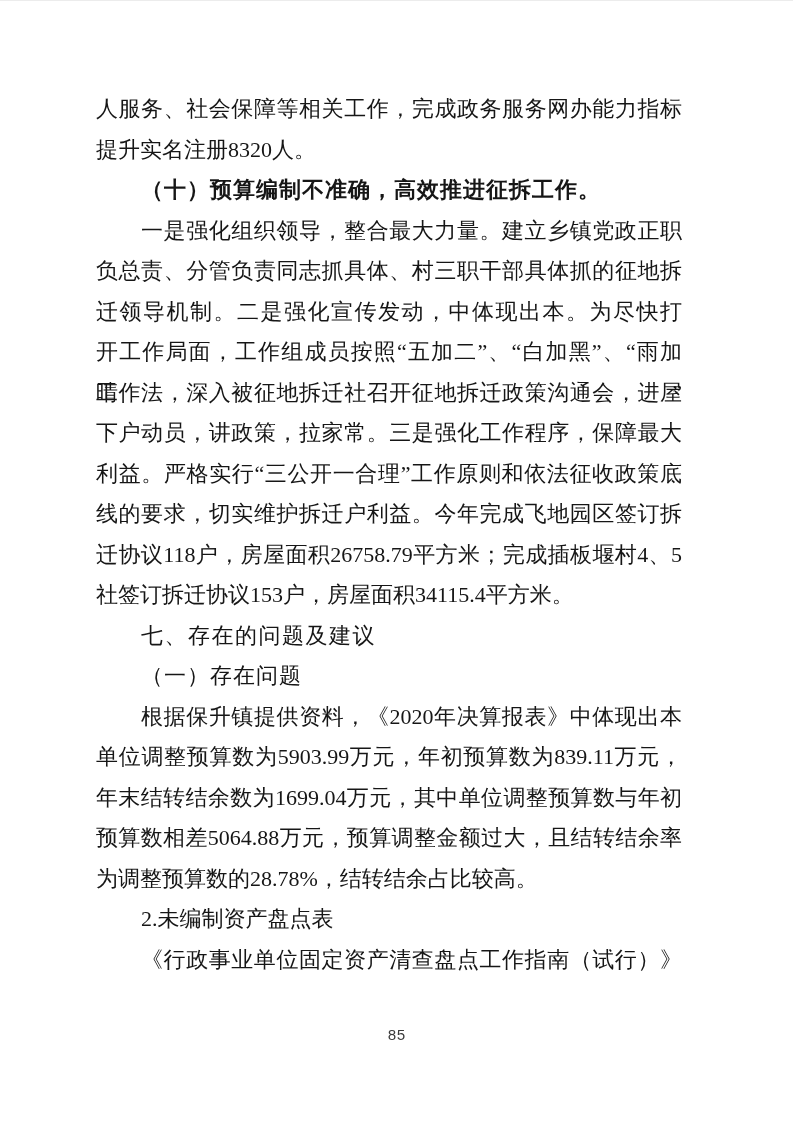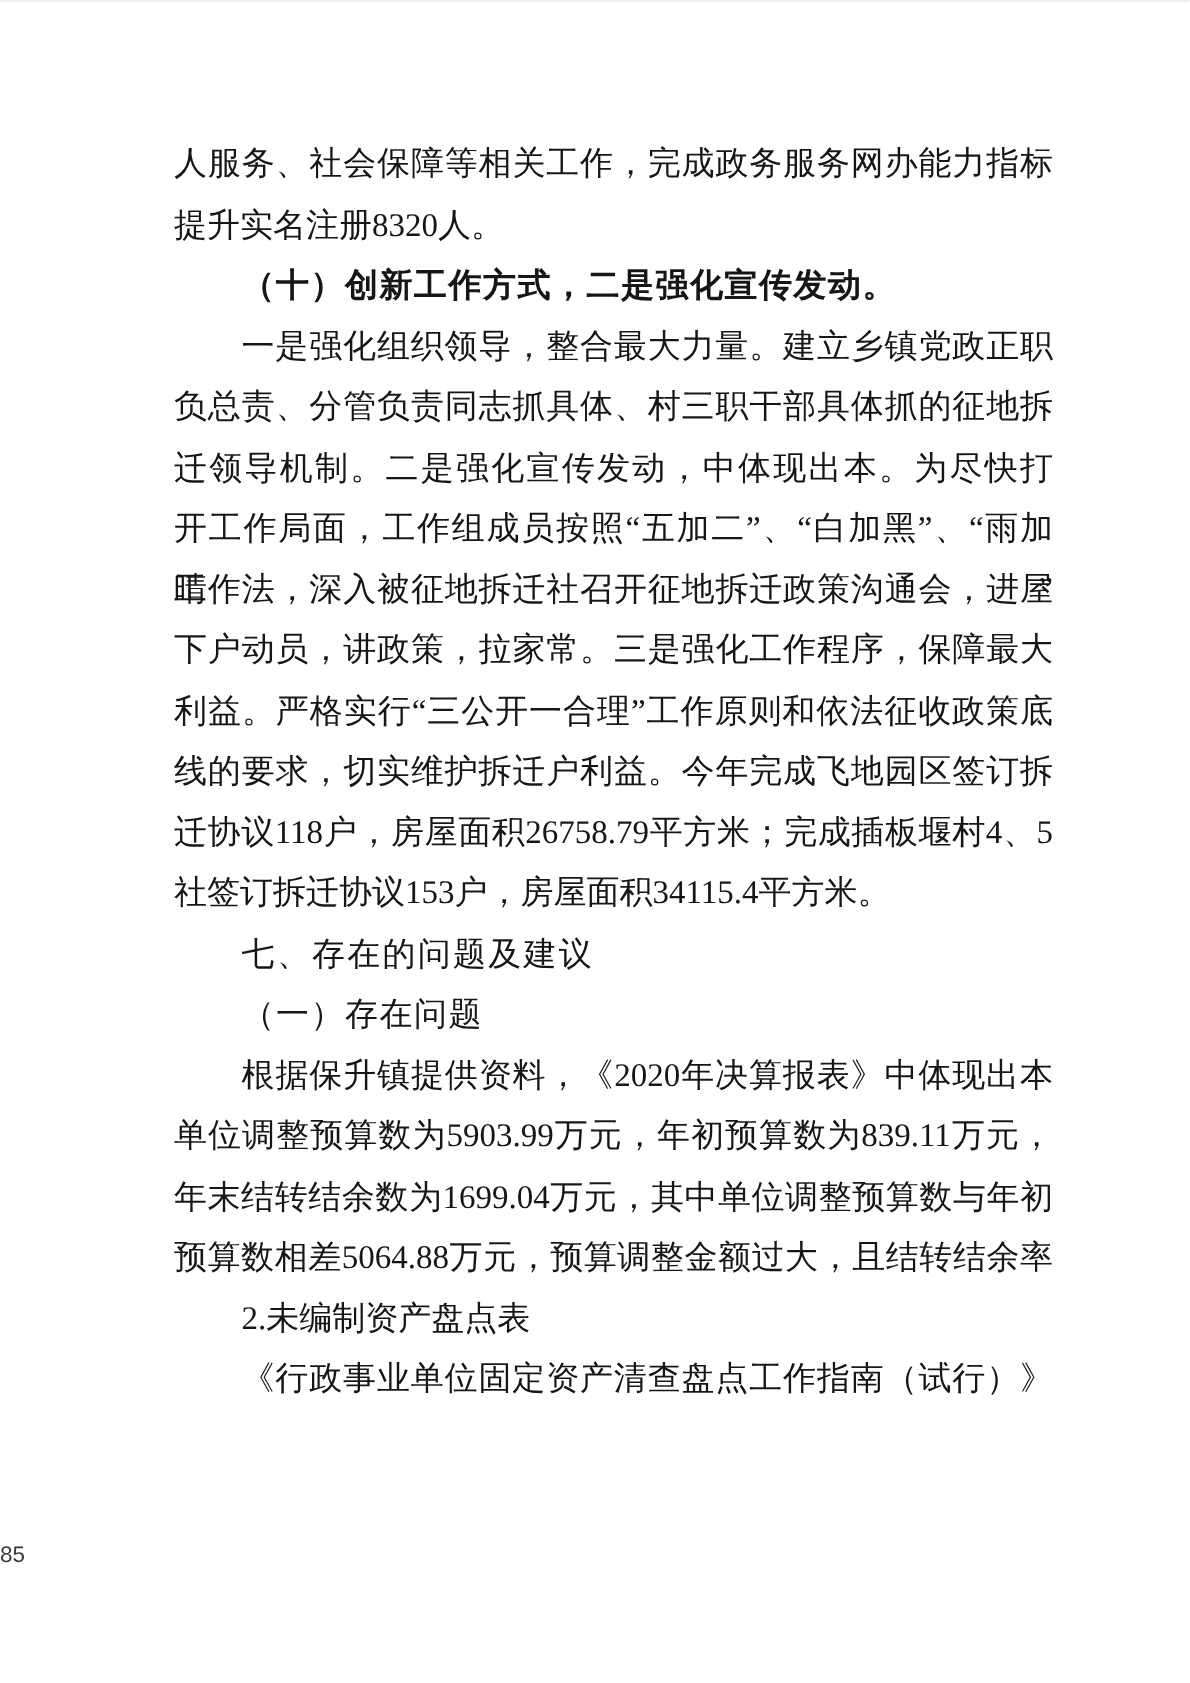"人服务、社会保障等相关工作，完成政务服务网办能力指标" .textblock { left: 116px -> 96px }
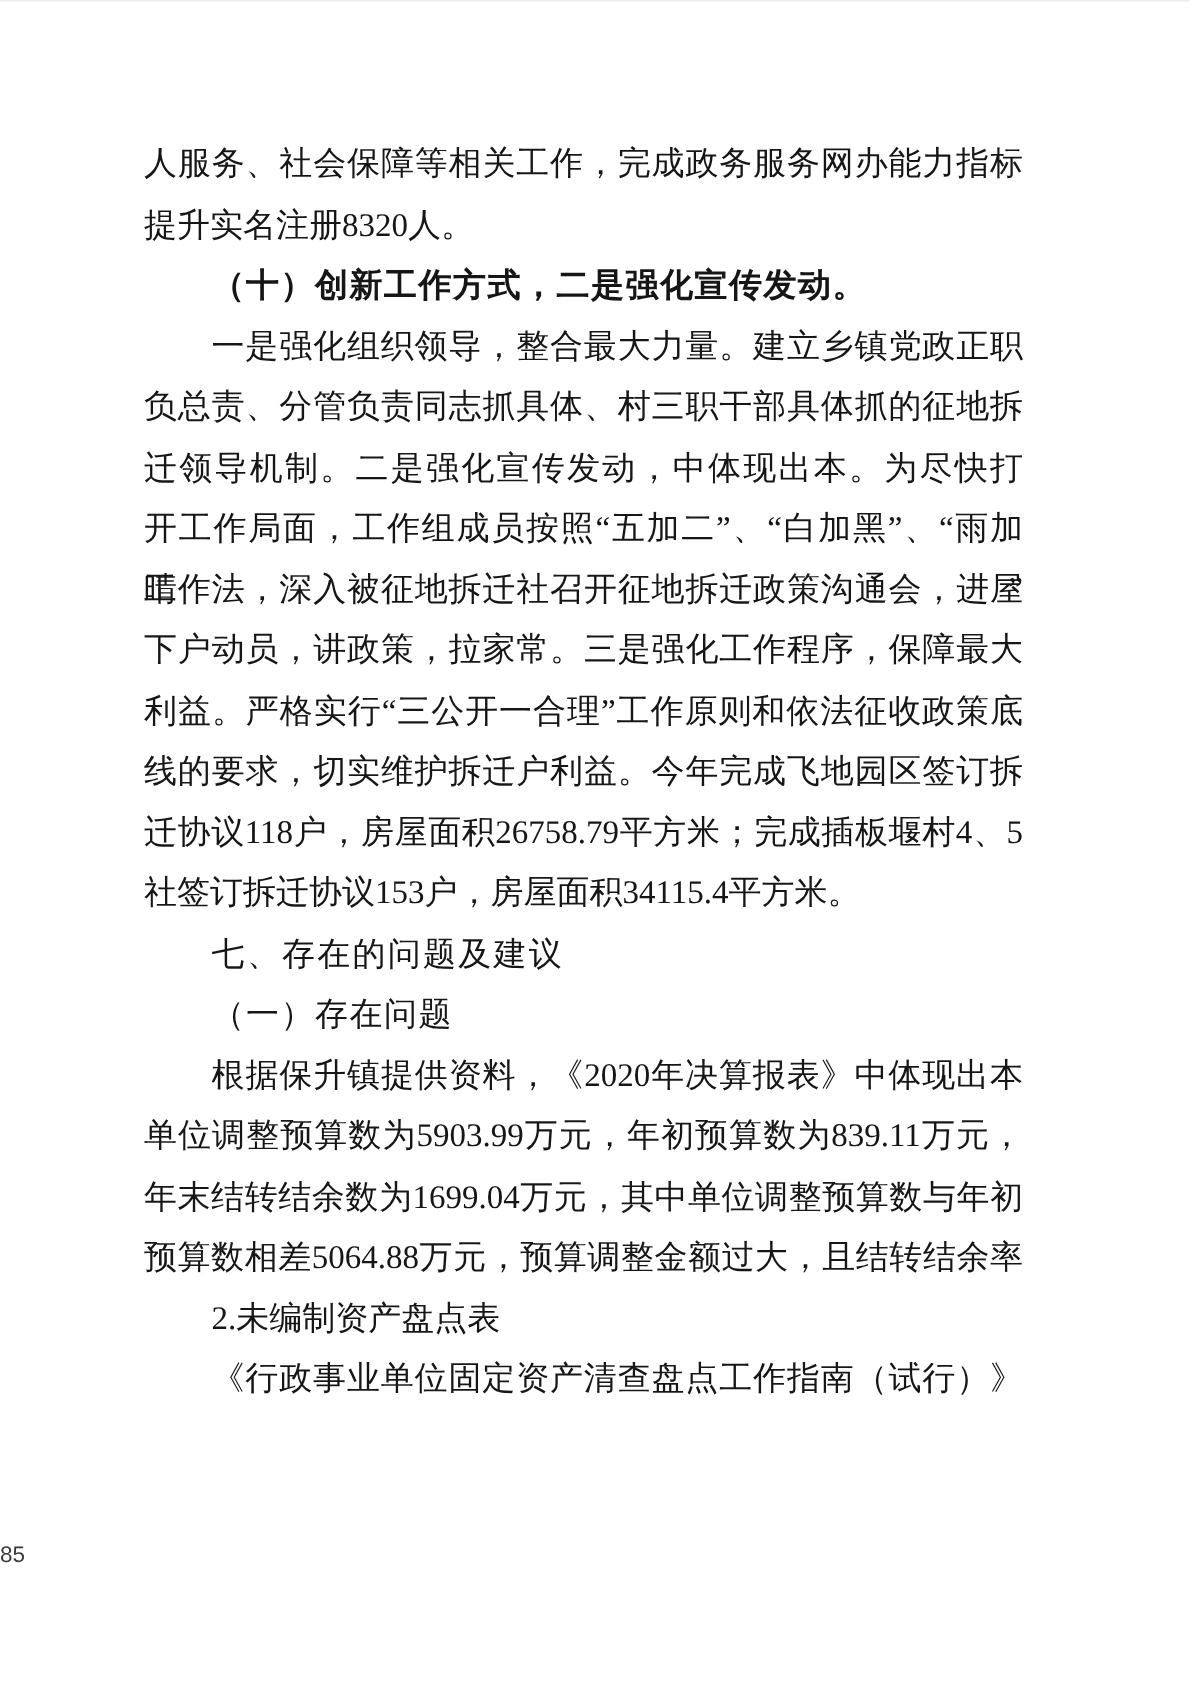"（十）创新工作方式，二是强化宣传发动。" div.line { text: 创新工作方式，二是强化宣传发动 -> 预算编制不准确，高效推进征拆工作 }
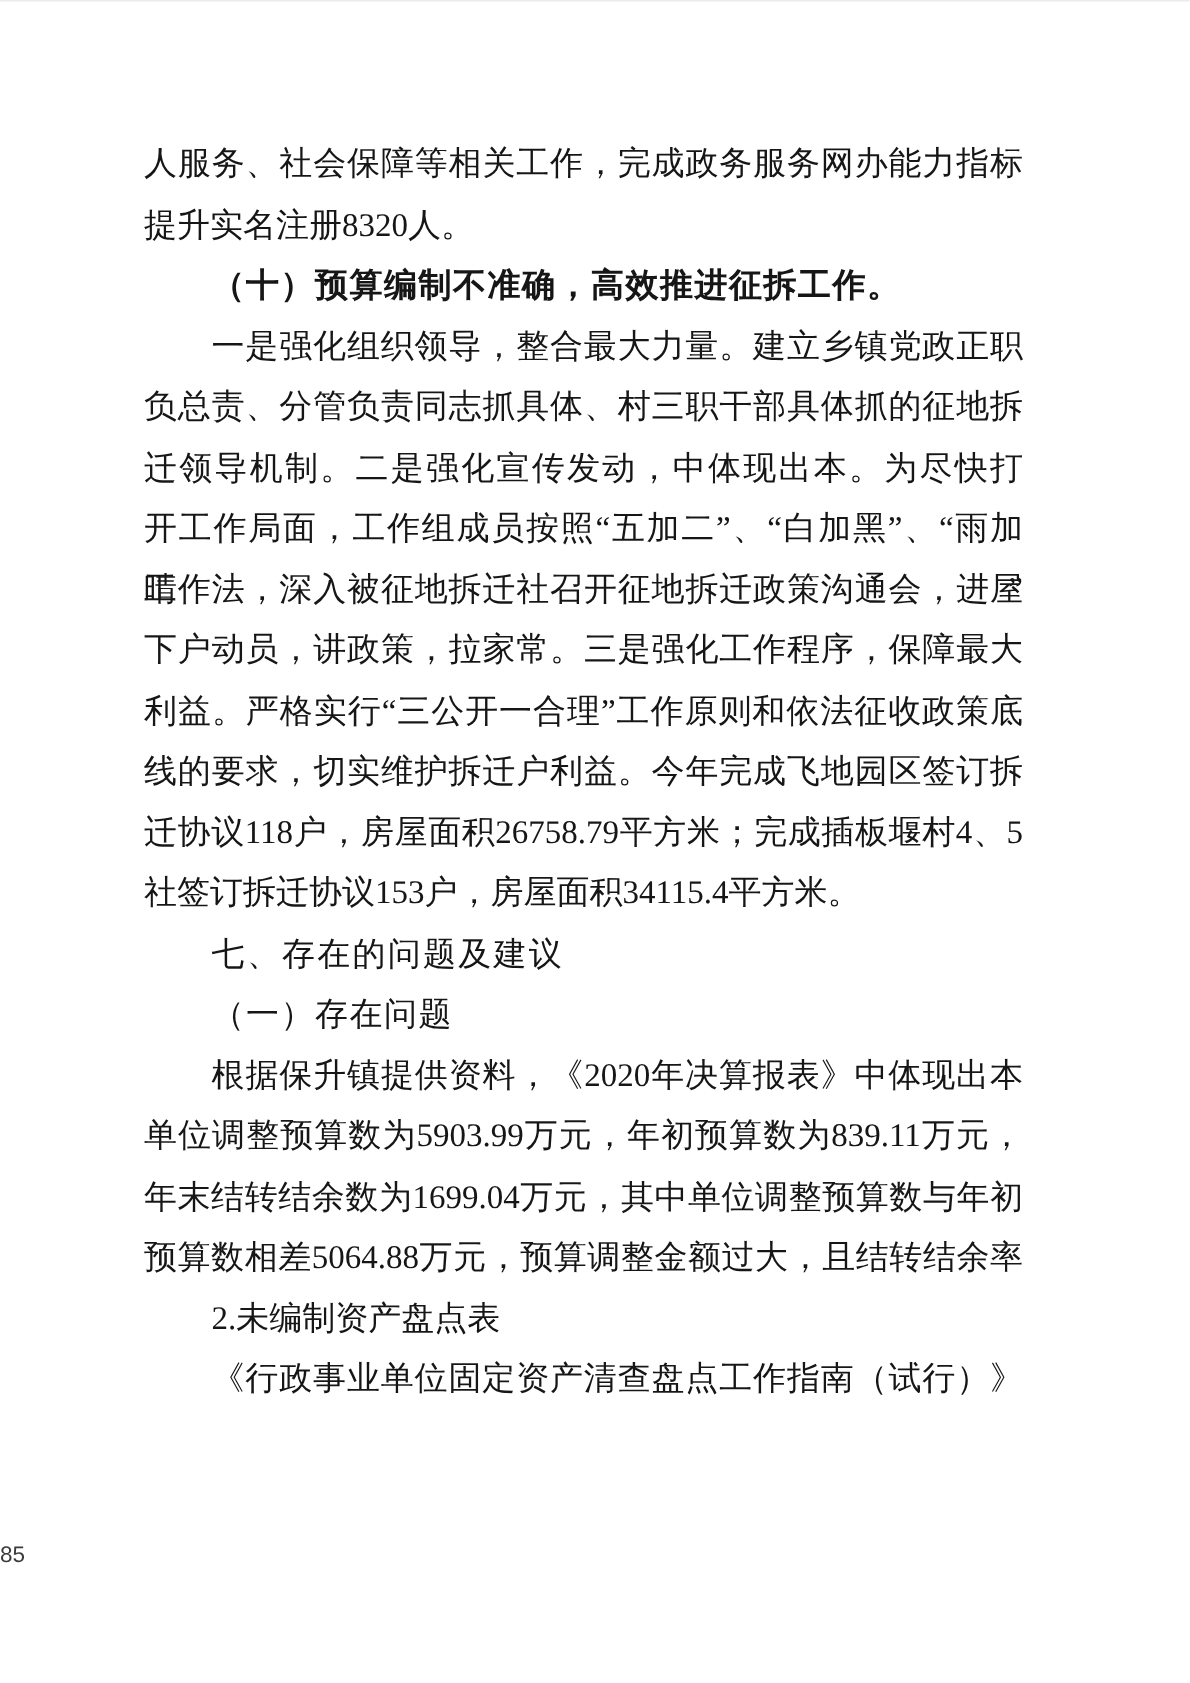"为调整预算数的28.78%，结转结余占比较高。" div.line { html: none -> <div>为调整预算数的28.78%，结转结余占比较高。</div> }
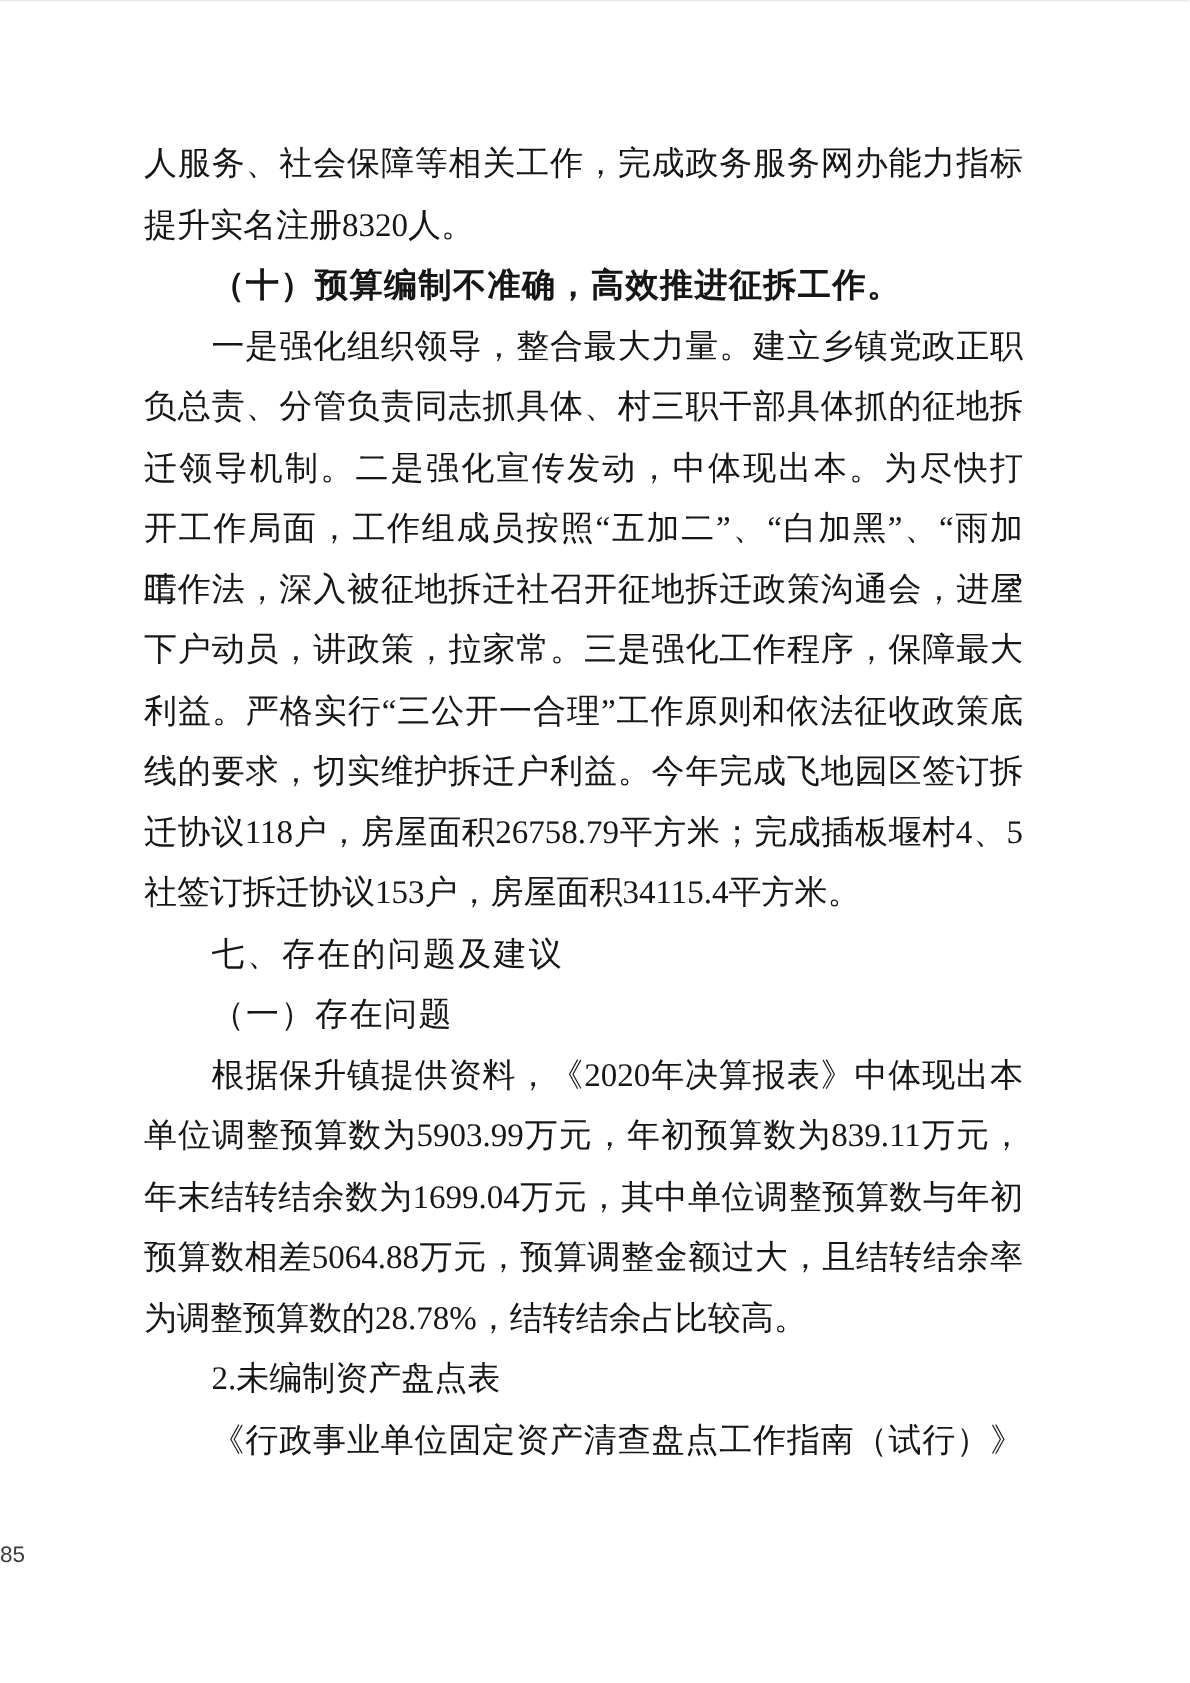"85" .pagenum { font-family: Liberation Sans, sans-serif -> Liberation Mono, monospace; text-align: none -> center }
